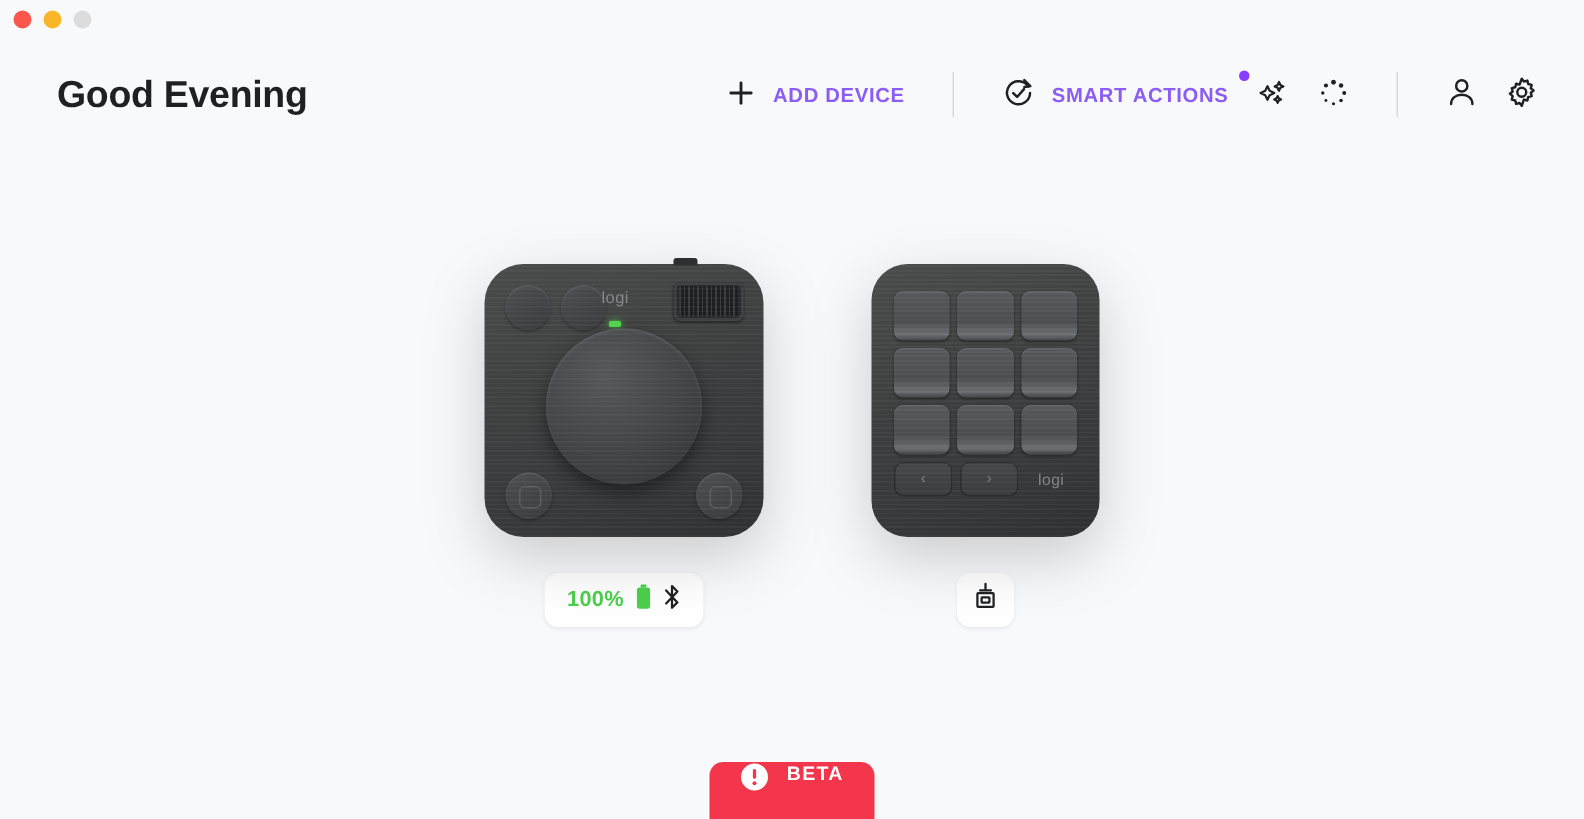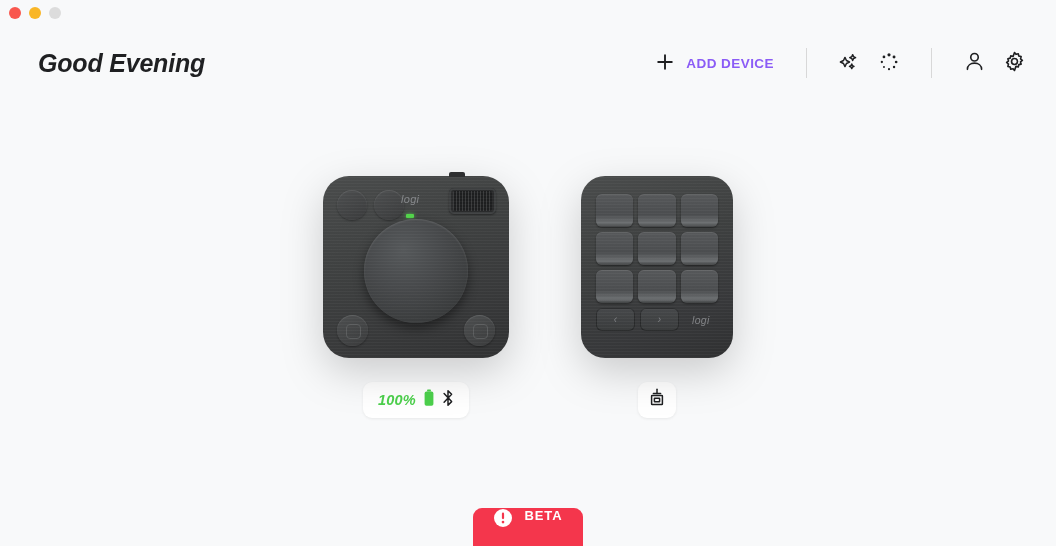"Good Evening" .greeting { font-style: italic -> none }
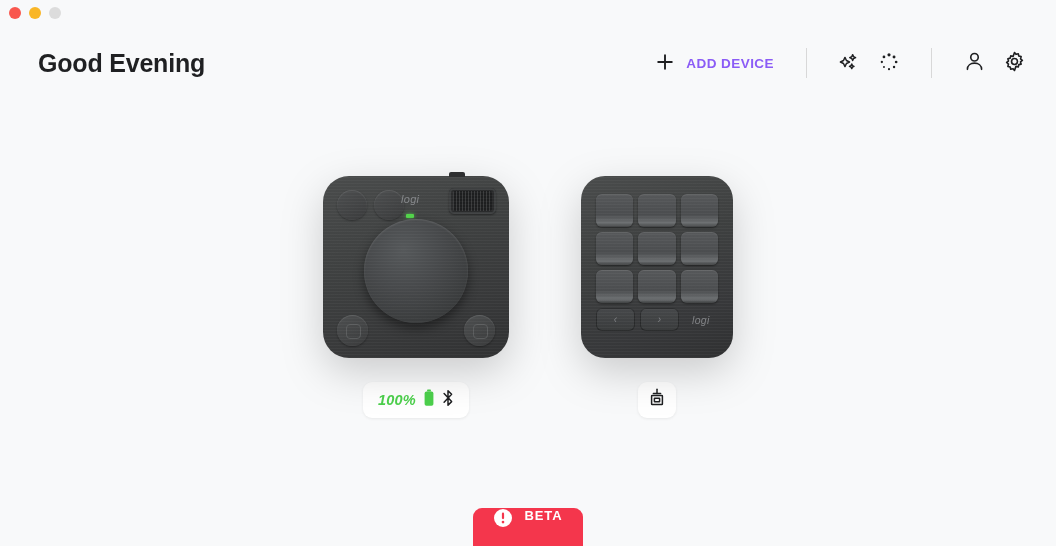"SMART ACTIONS" button.tool-btn { html: none -> <button> <span> <svg> <path></path> <polyline></polyline> <polyline></polyline> </svg> </span> <span>SMART ACTIONS</span> <span></span> </button> }
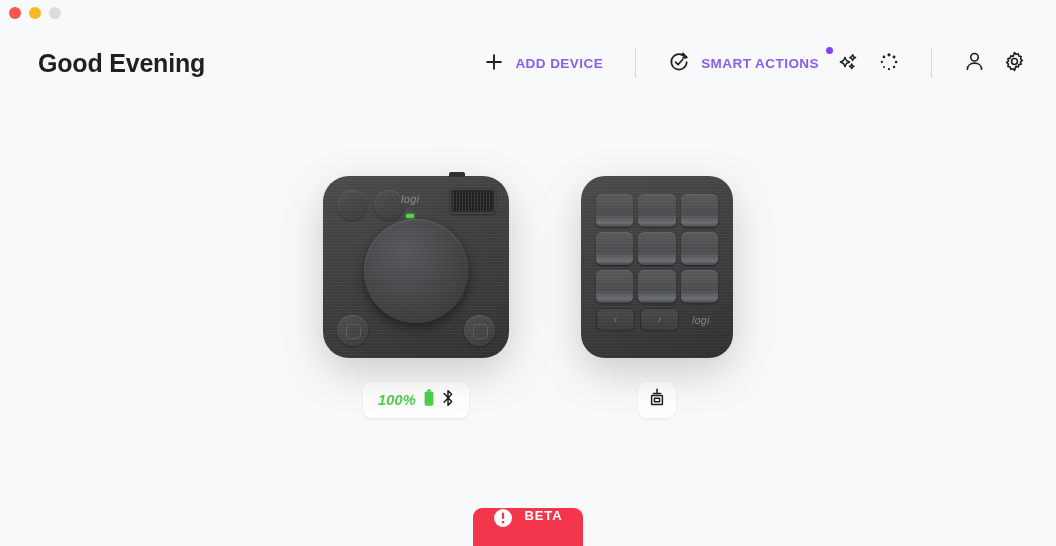"100%" .devices { font-style: italic -> none }
